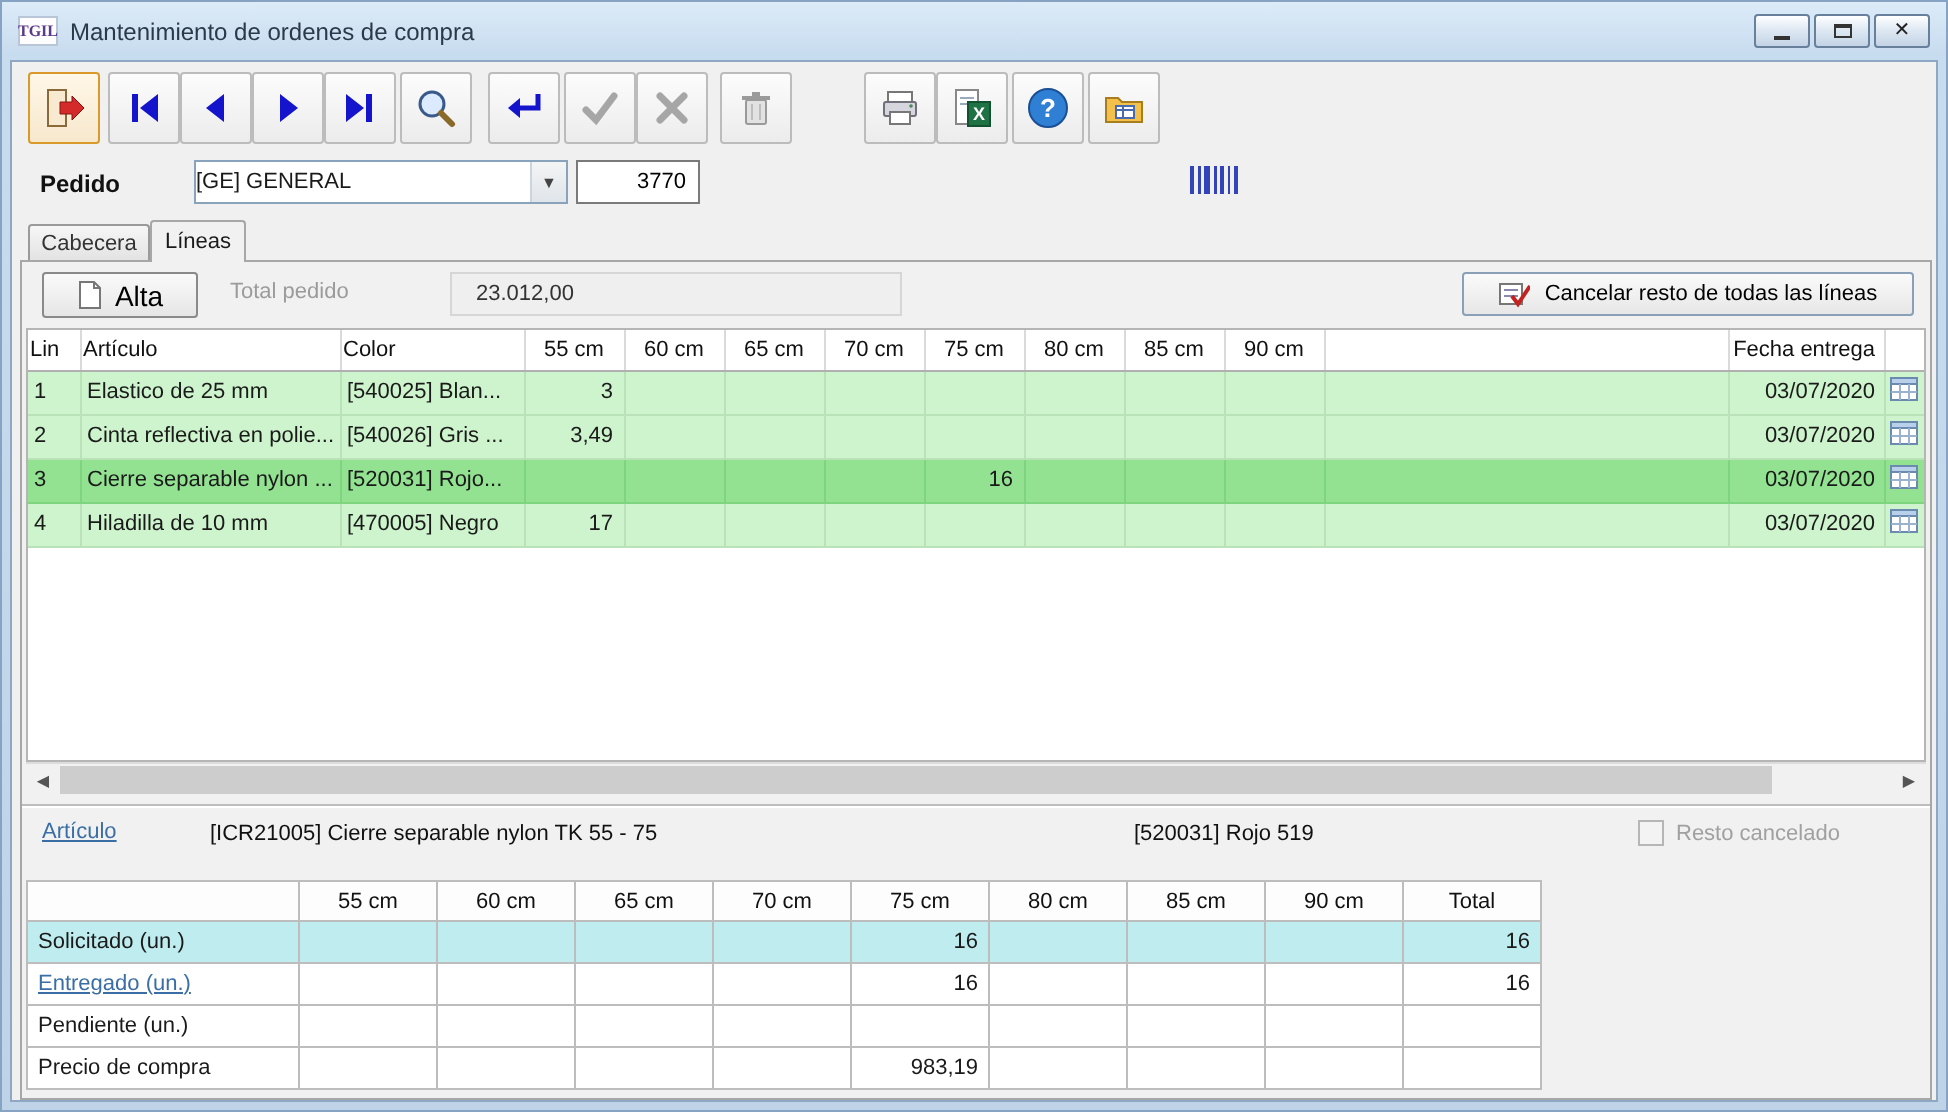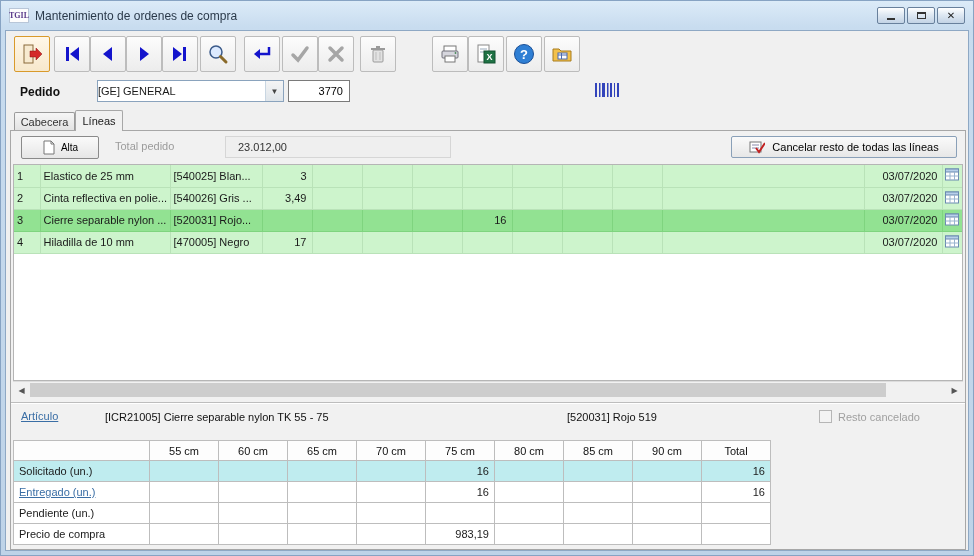"Alta" .alta-btn { font-size: 10px -> 14px }
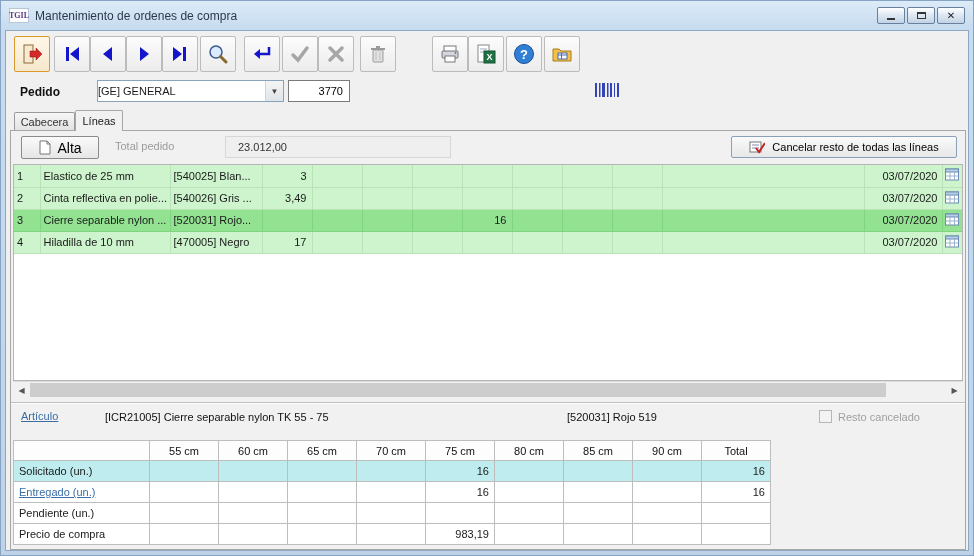"Lin" tr { html: none -> <tr> <th>Lin</th> <th>Artículo</th> <th>Color</th> <th>55 cm</th> <th>60 cm</th> <th>65 cm</th> <th>70 cm</th> <th>75 cm</th> <th>80 cm</th> <th>85 cm</th> <th>90 cm</th> <th></th> <th>Fecha entrega</th> <th></th> </tr> }
